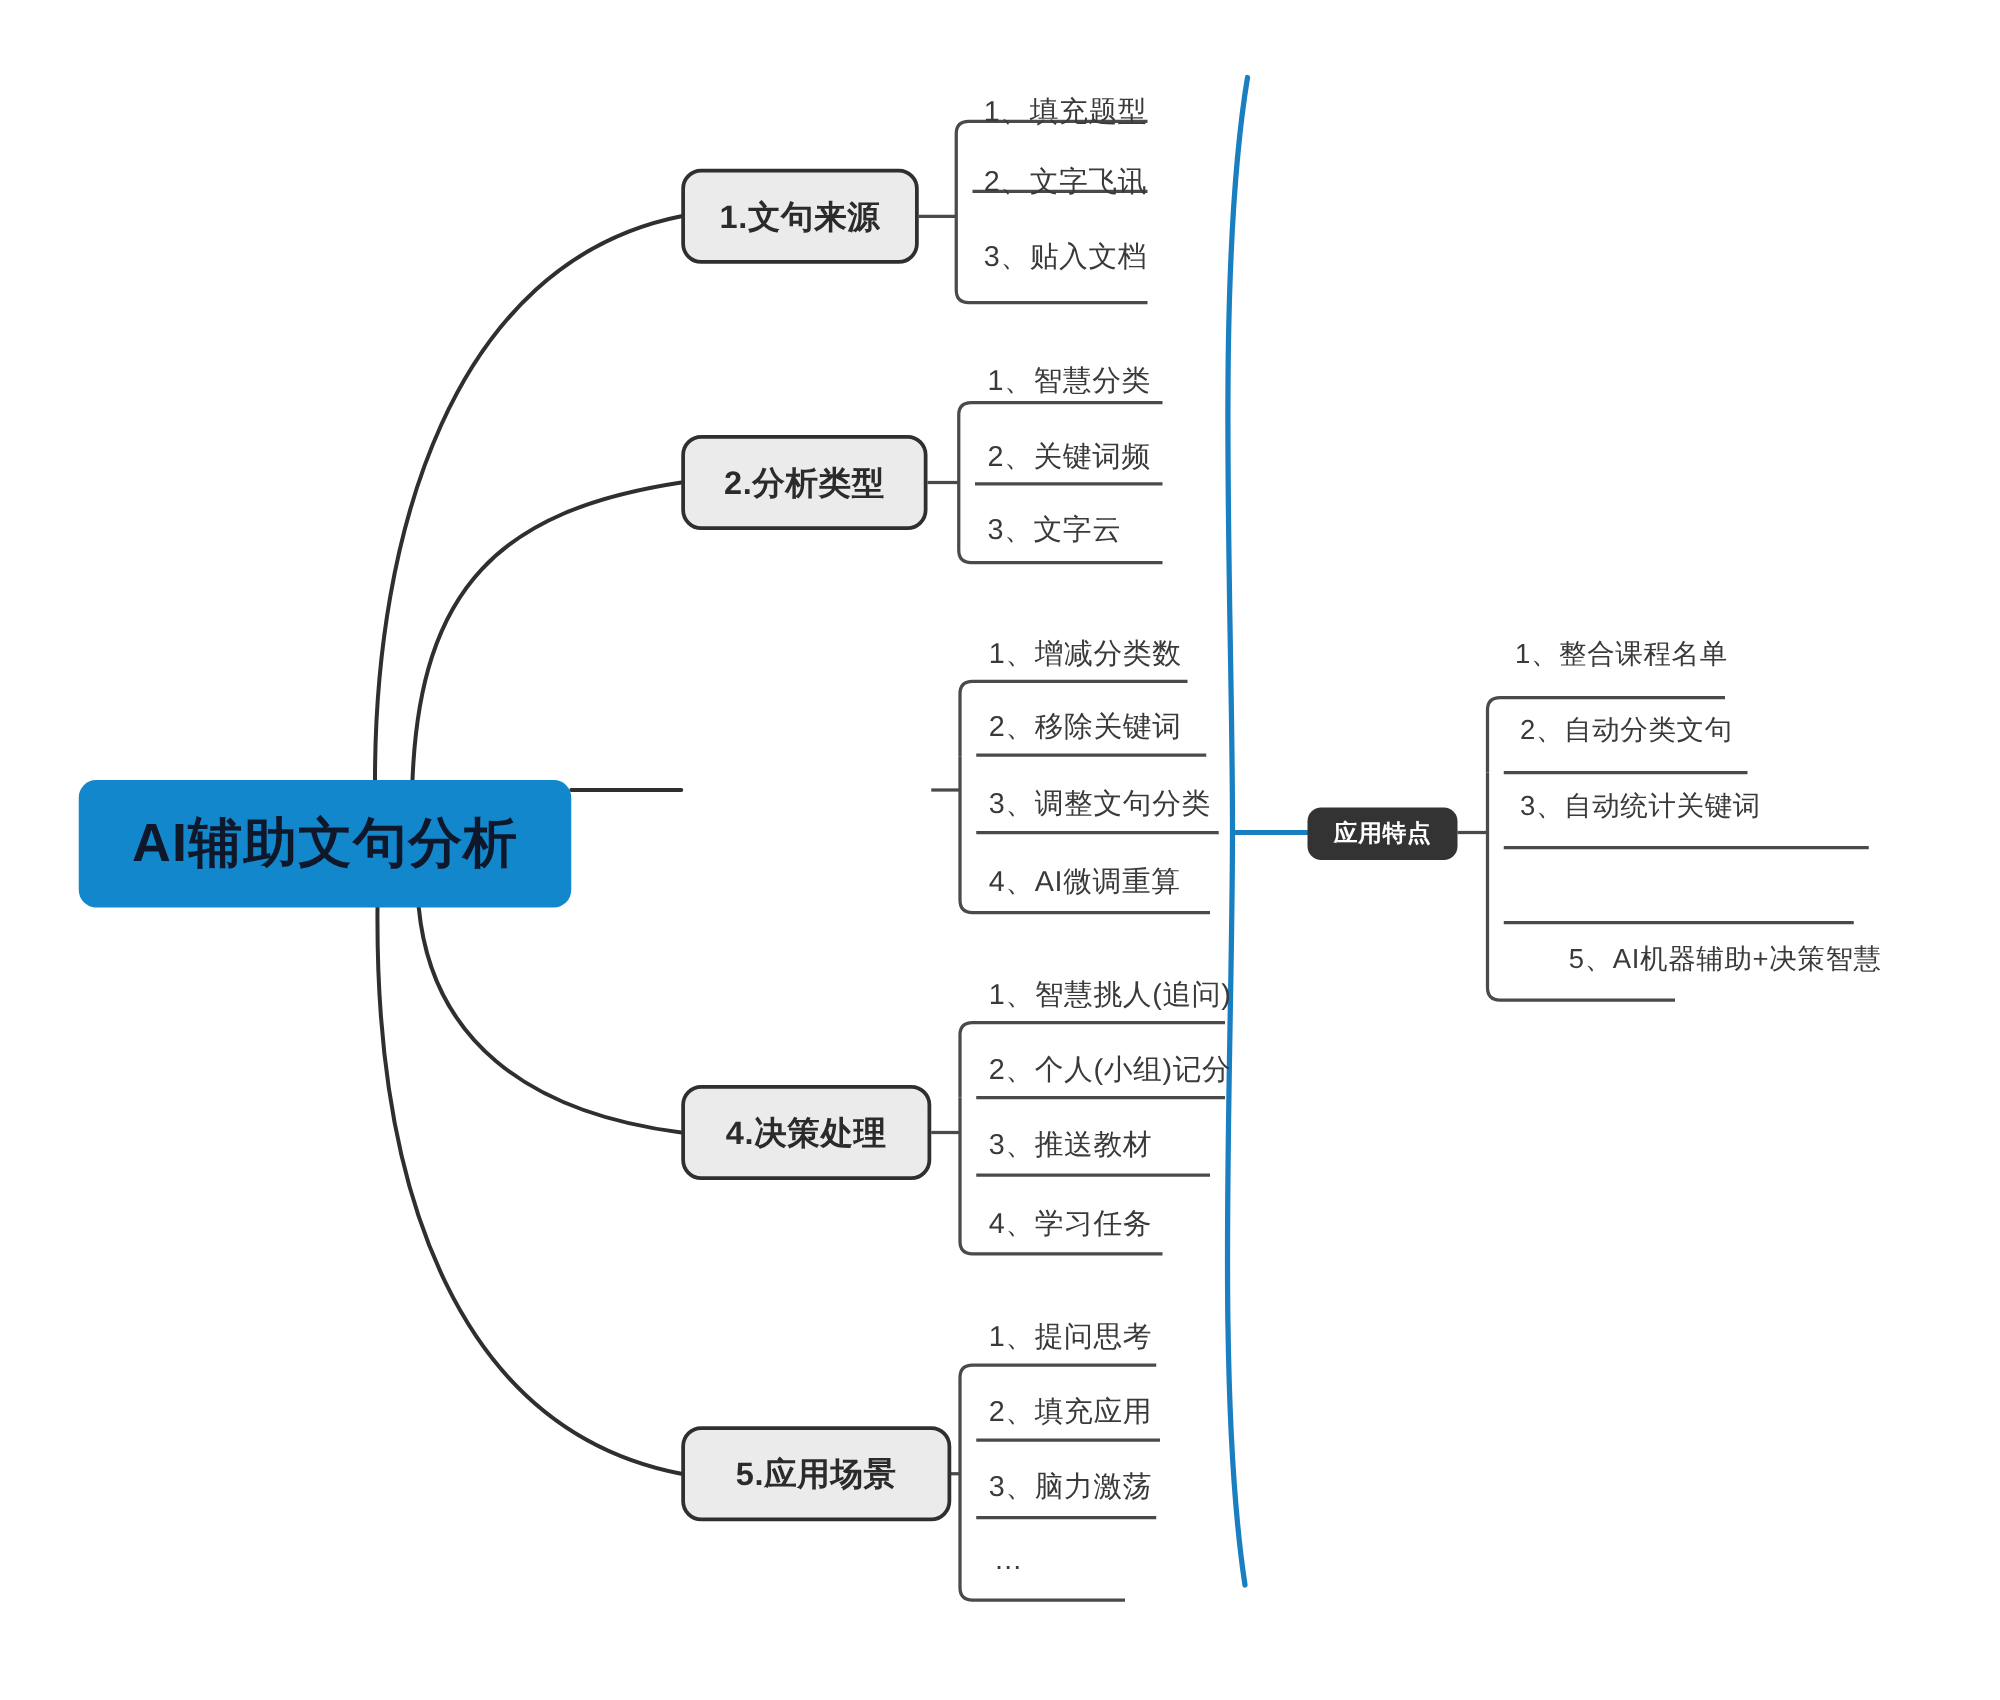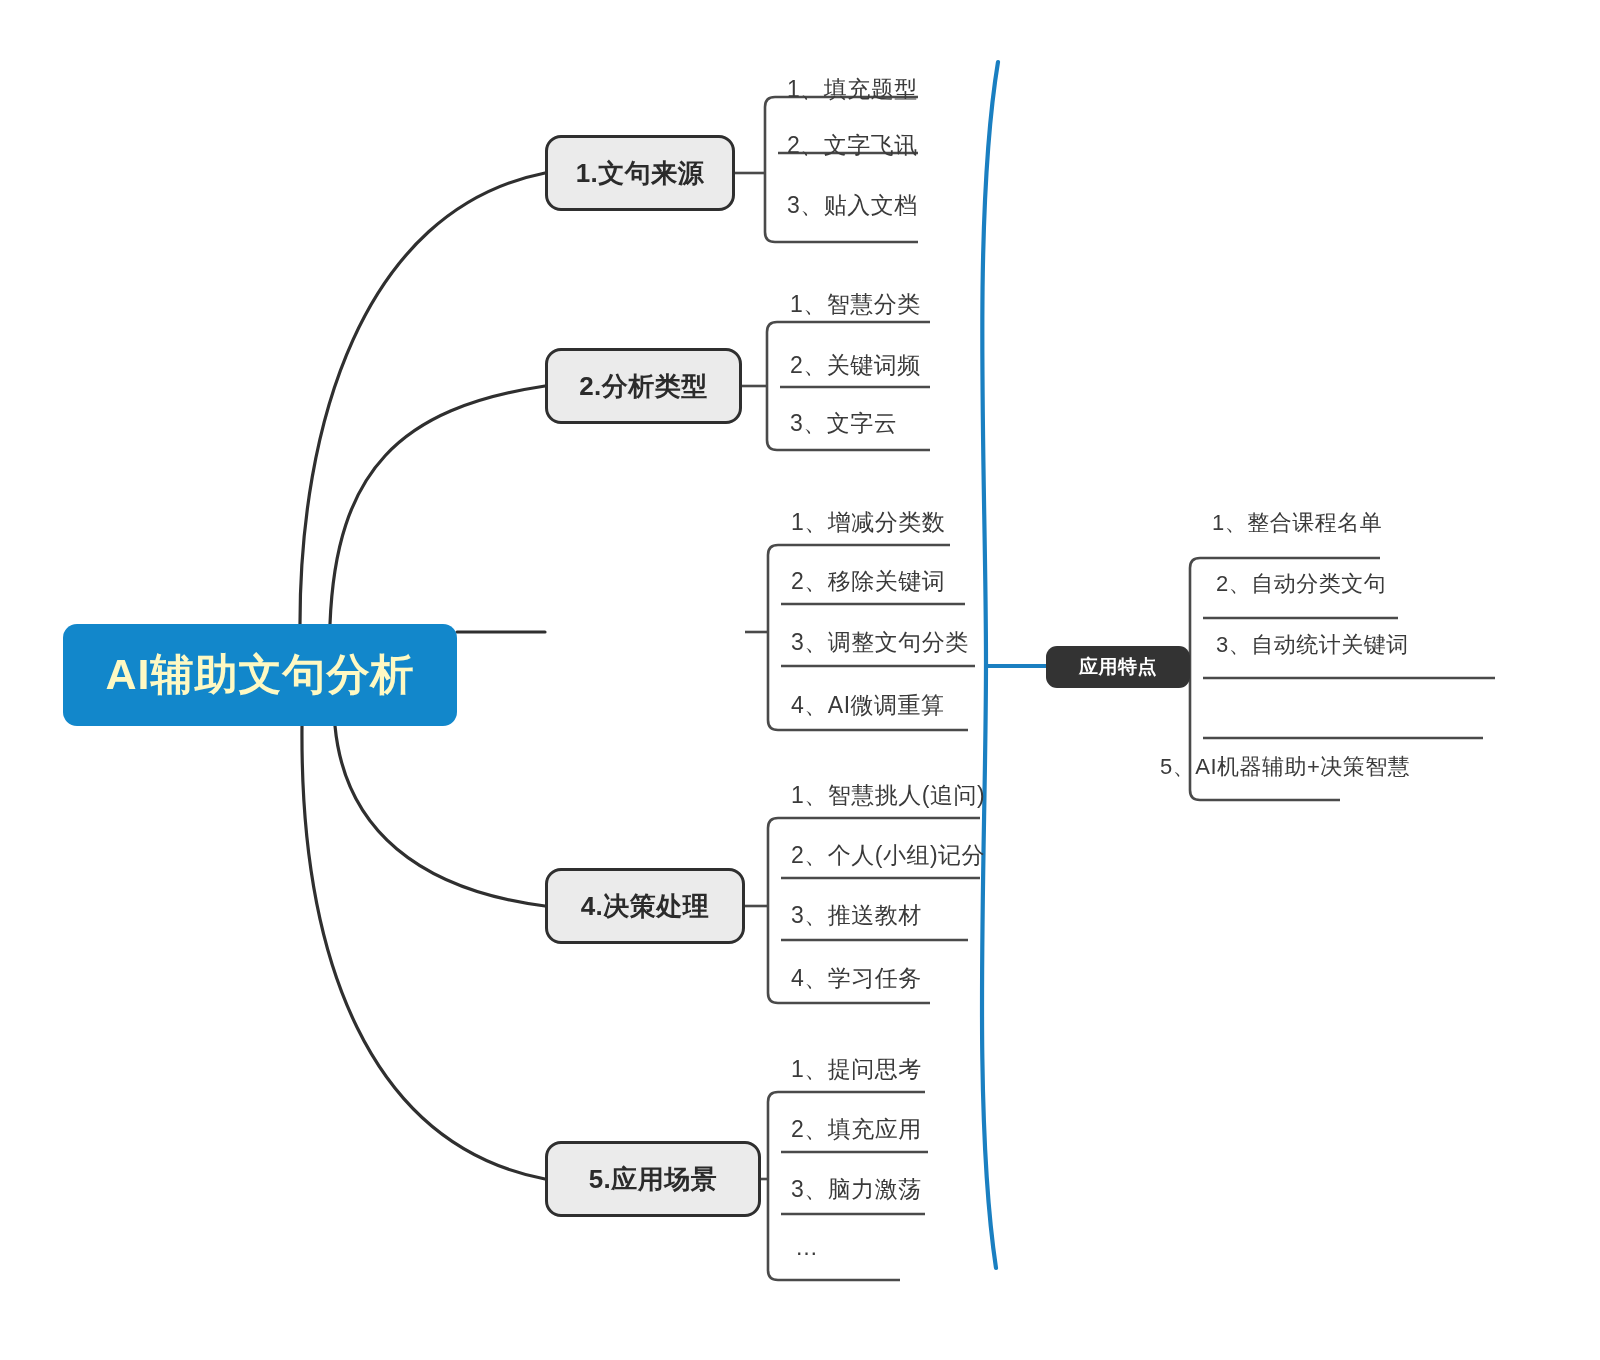"AI辅助文句分析" .root-label { color: #fef9c3 -> #0f172a }
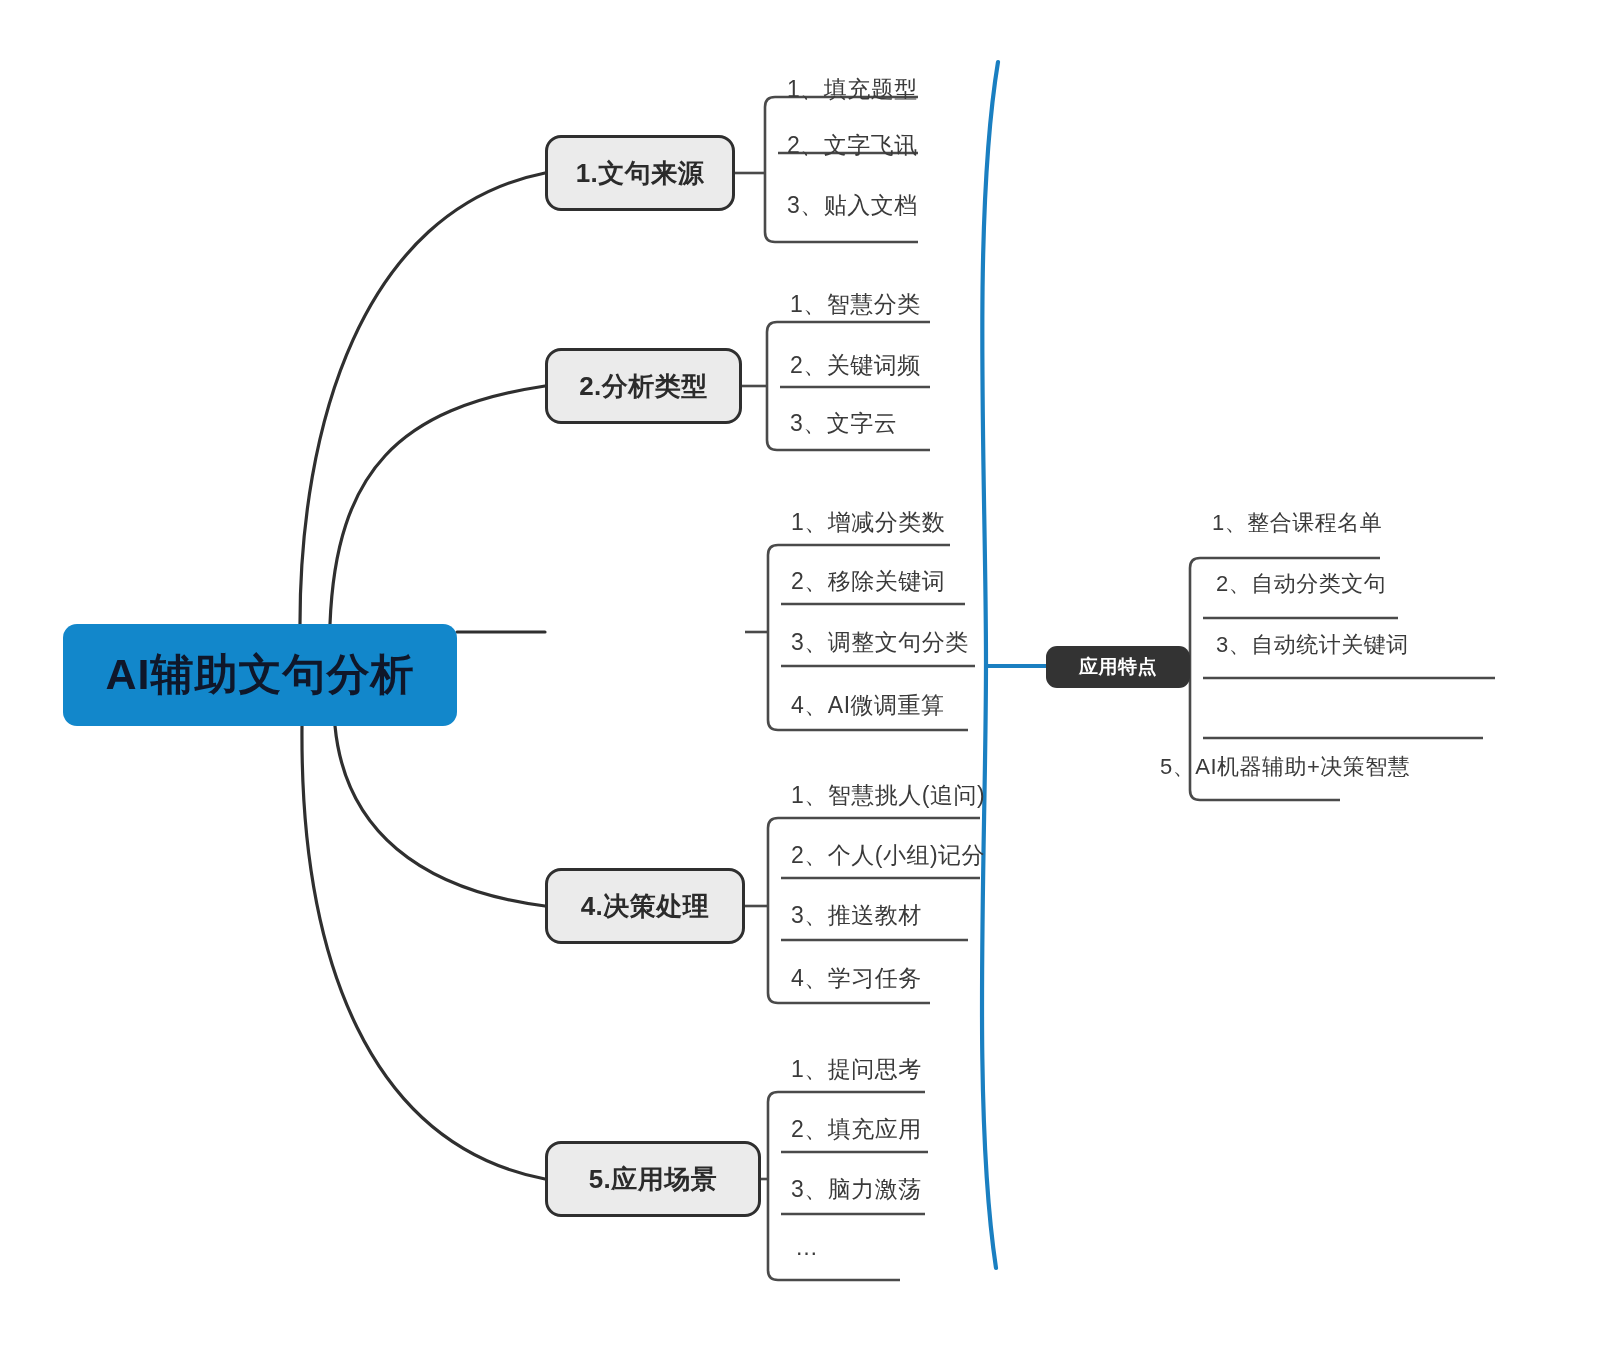"应用特点" .feature-node { width: 144px -> 120px }
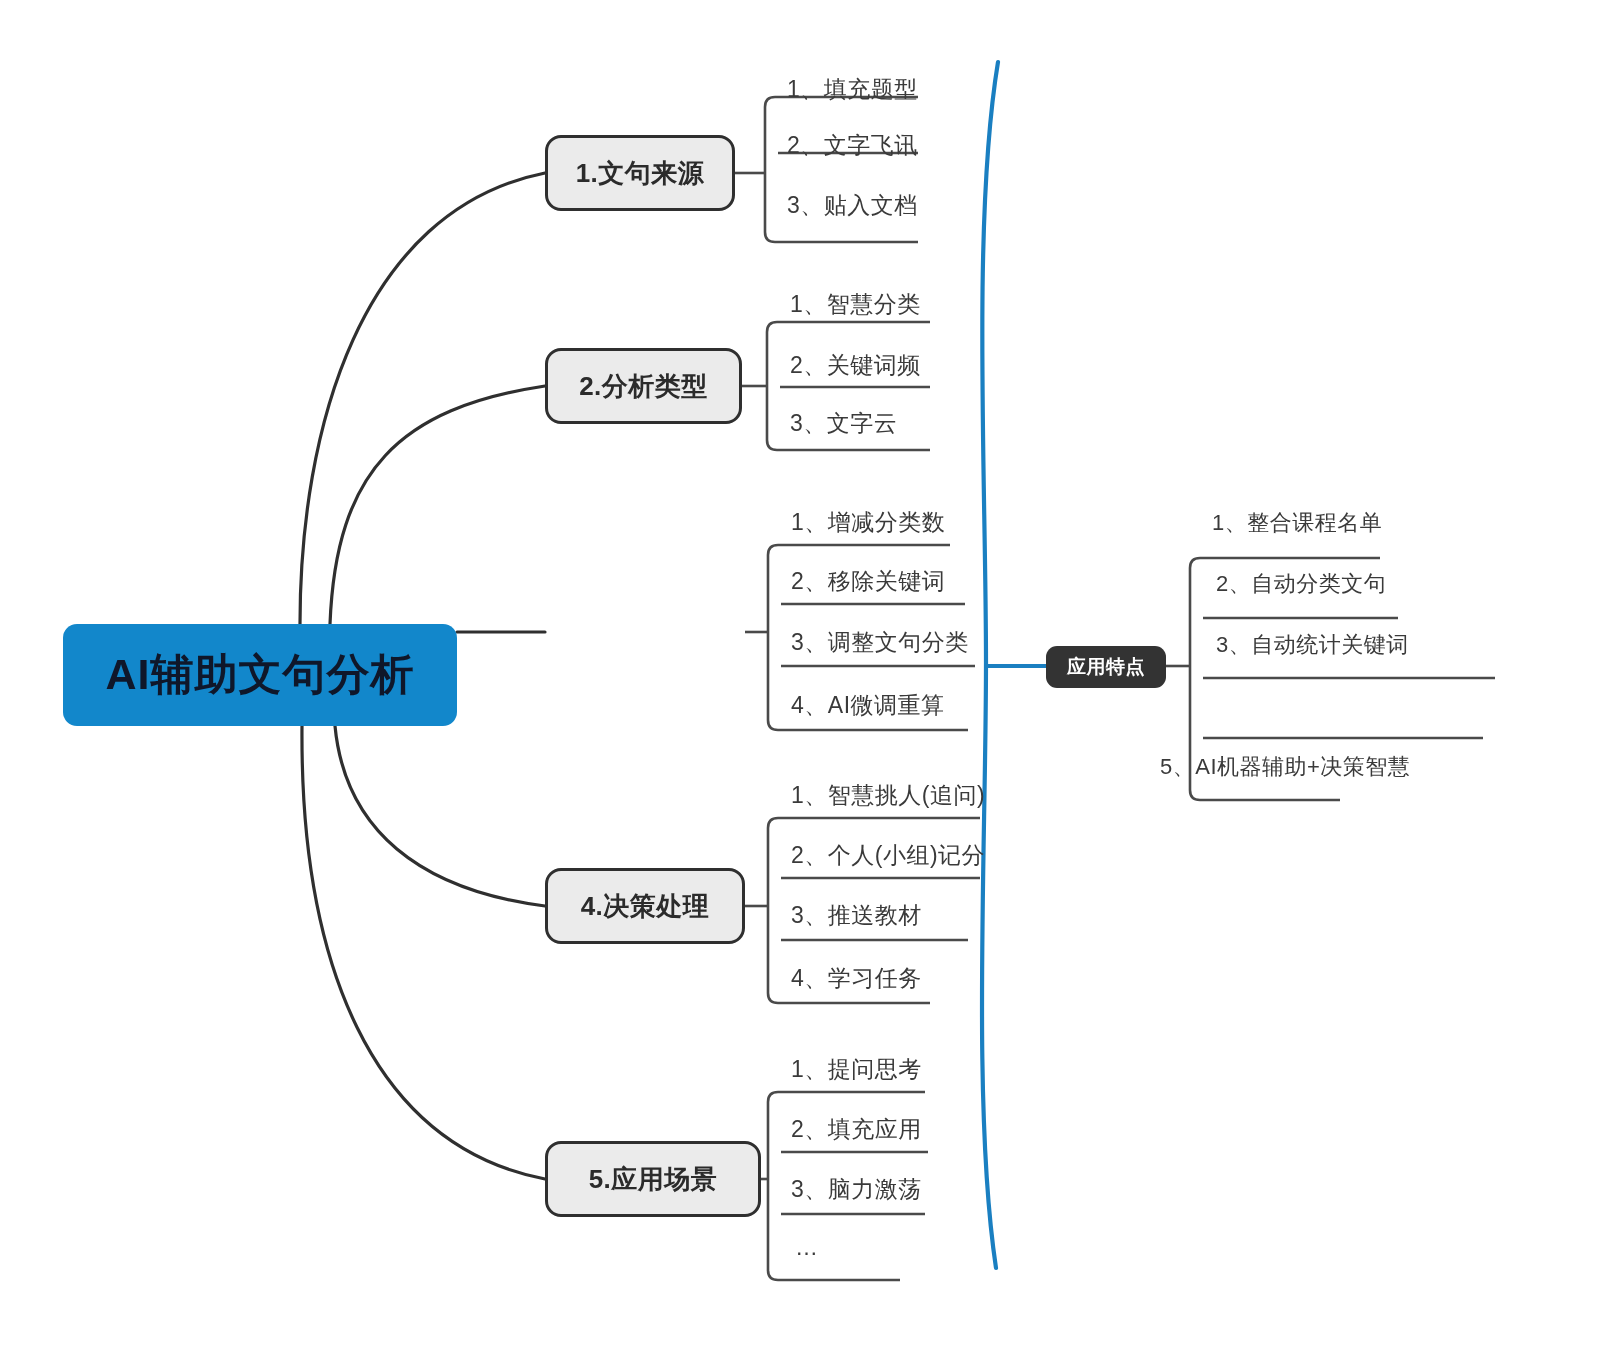"5、AI机器辅助+决策智慧" div.leaf-item { left: 1160px -> 1255px }
